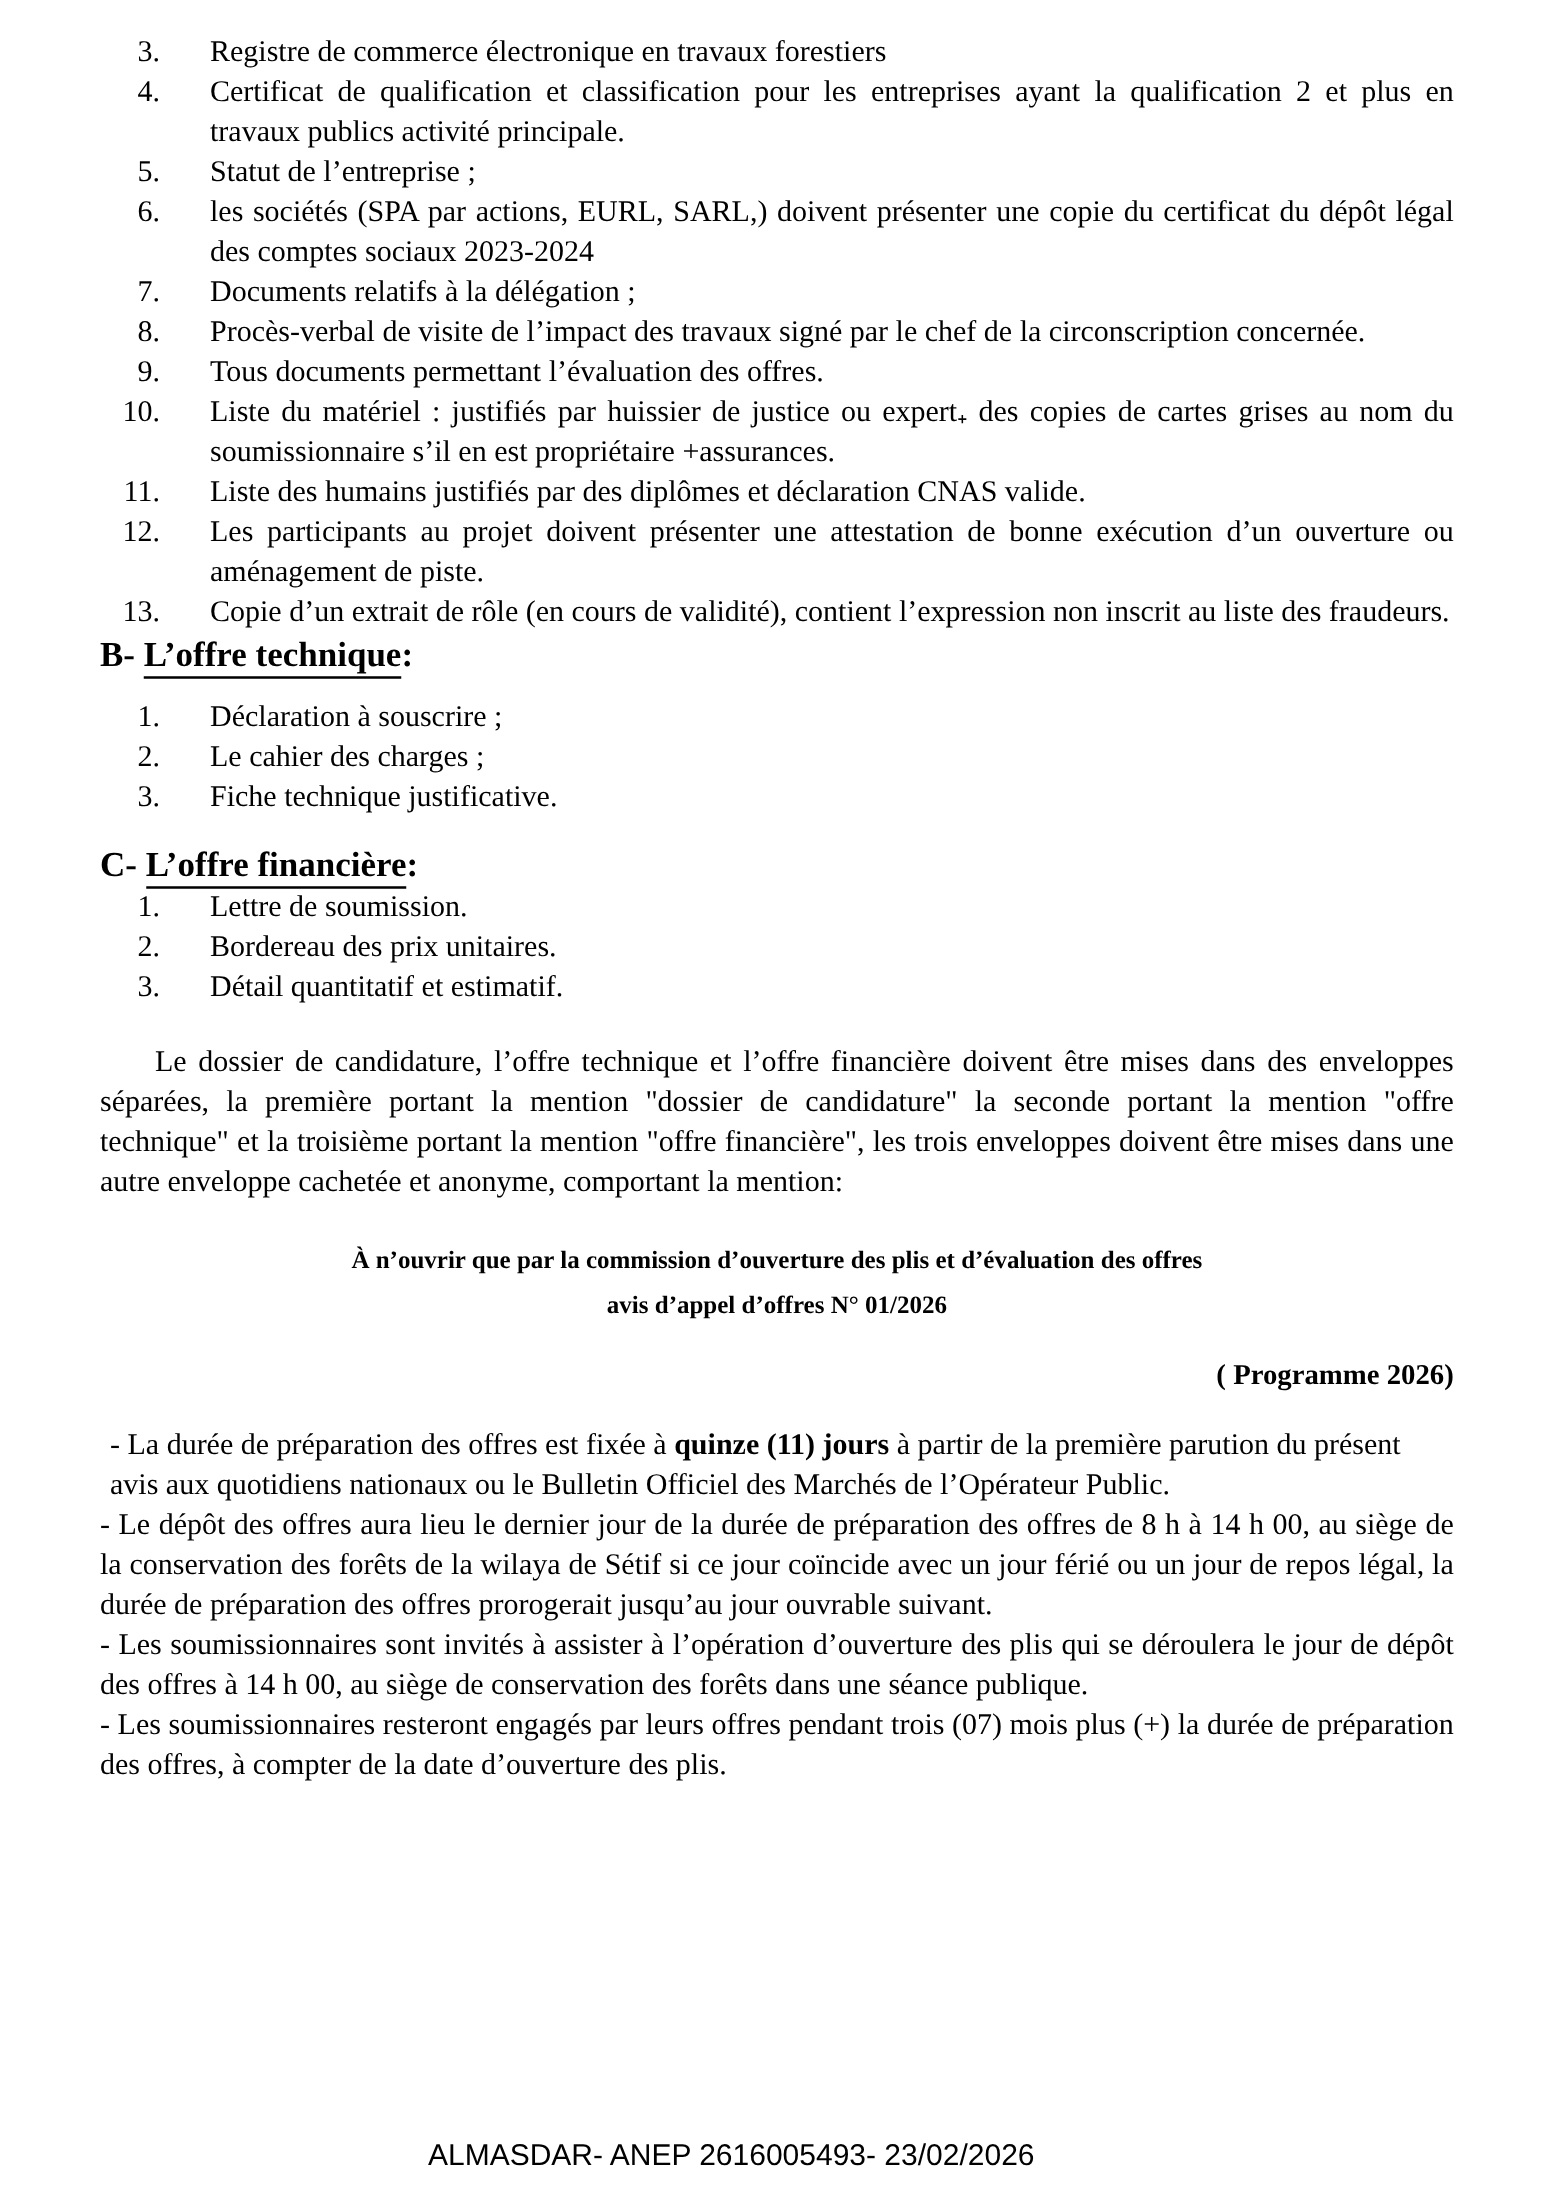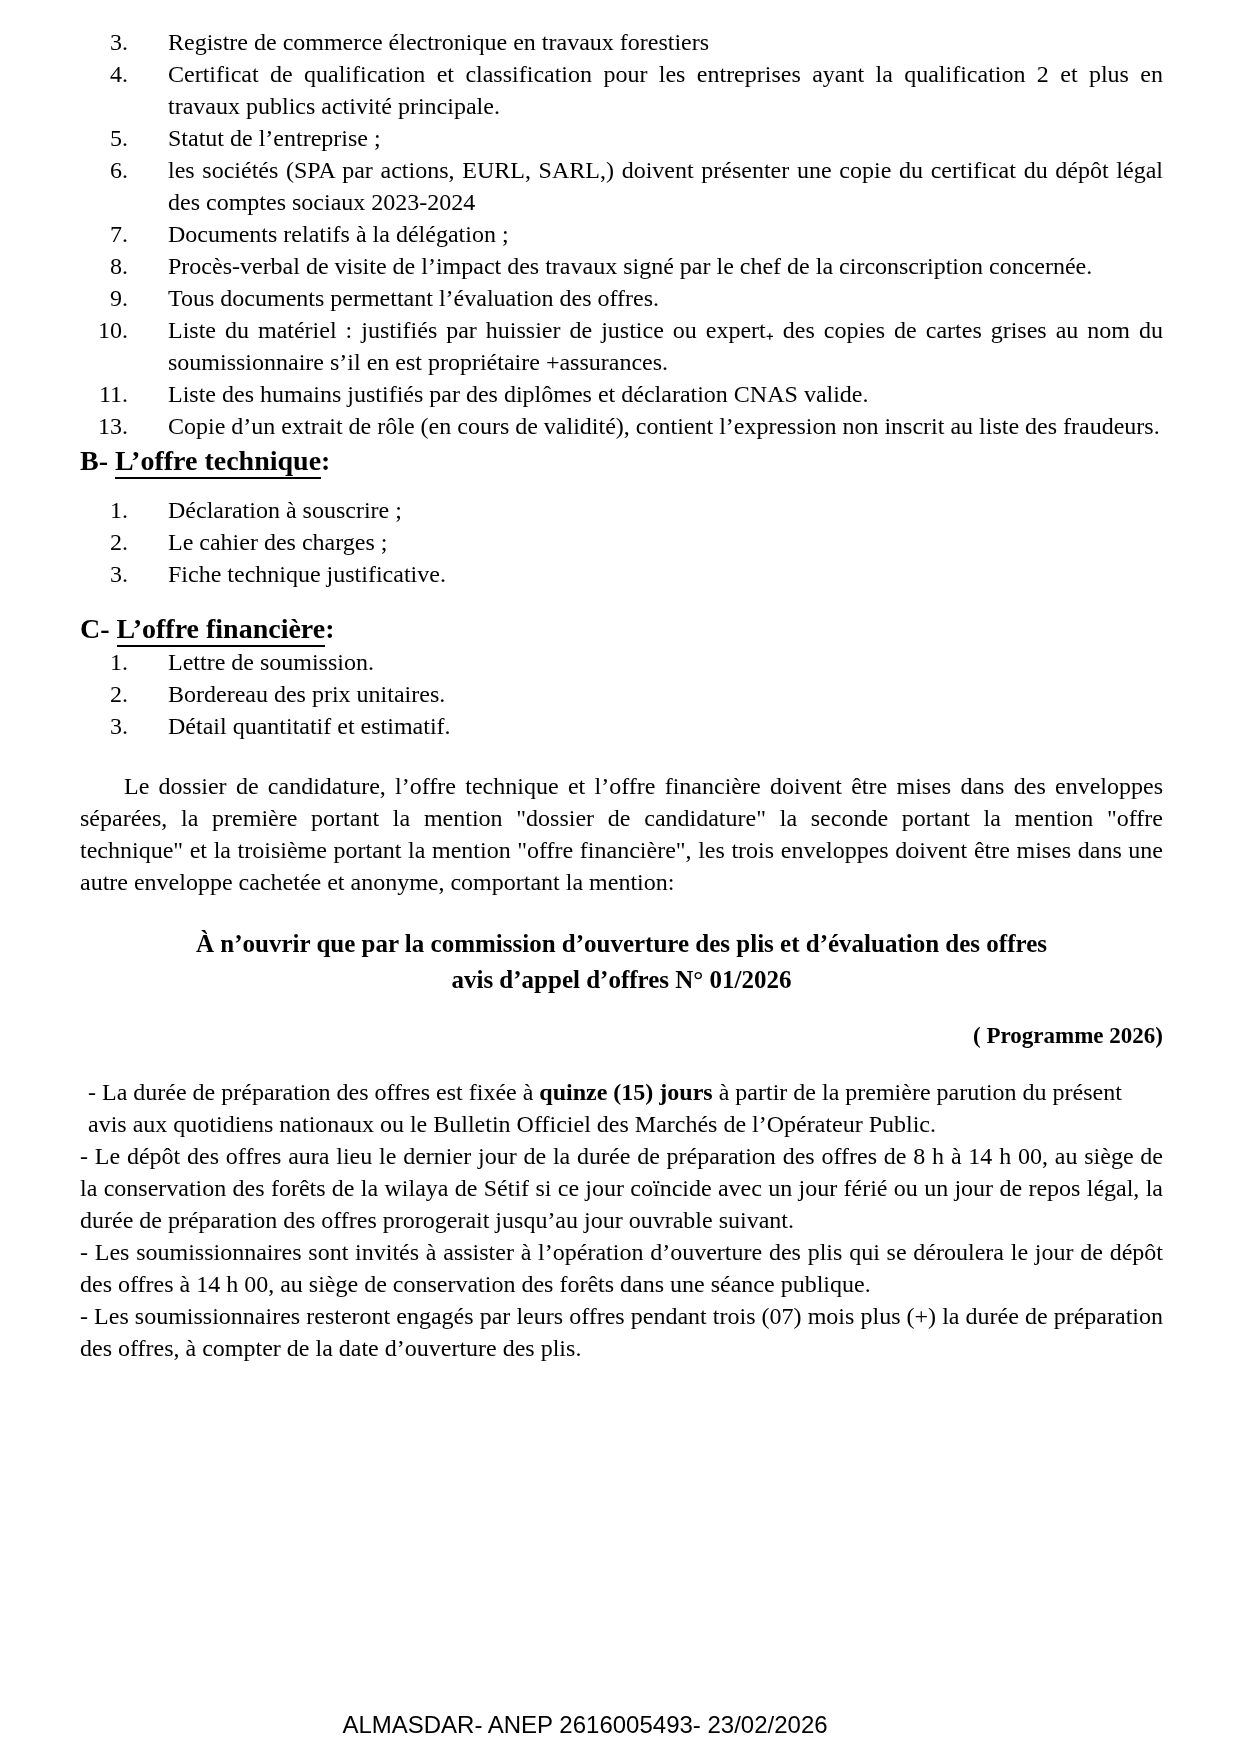"12." div.li { html: none -> <div> <span>12.</span> <span>Les participants au projet doivent présenter une attestation de bonne exécution d’un ouverture ou aménagement de piste.</span> </div> }
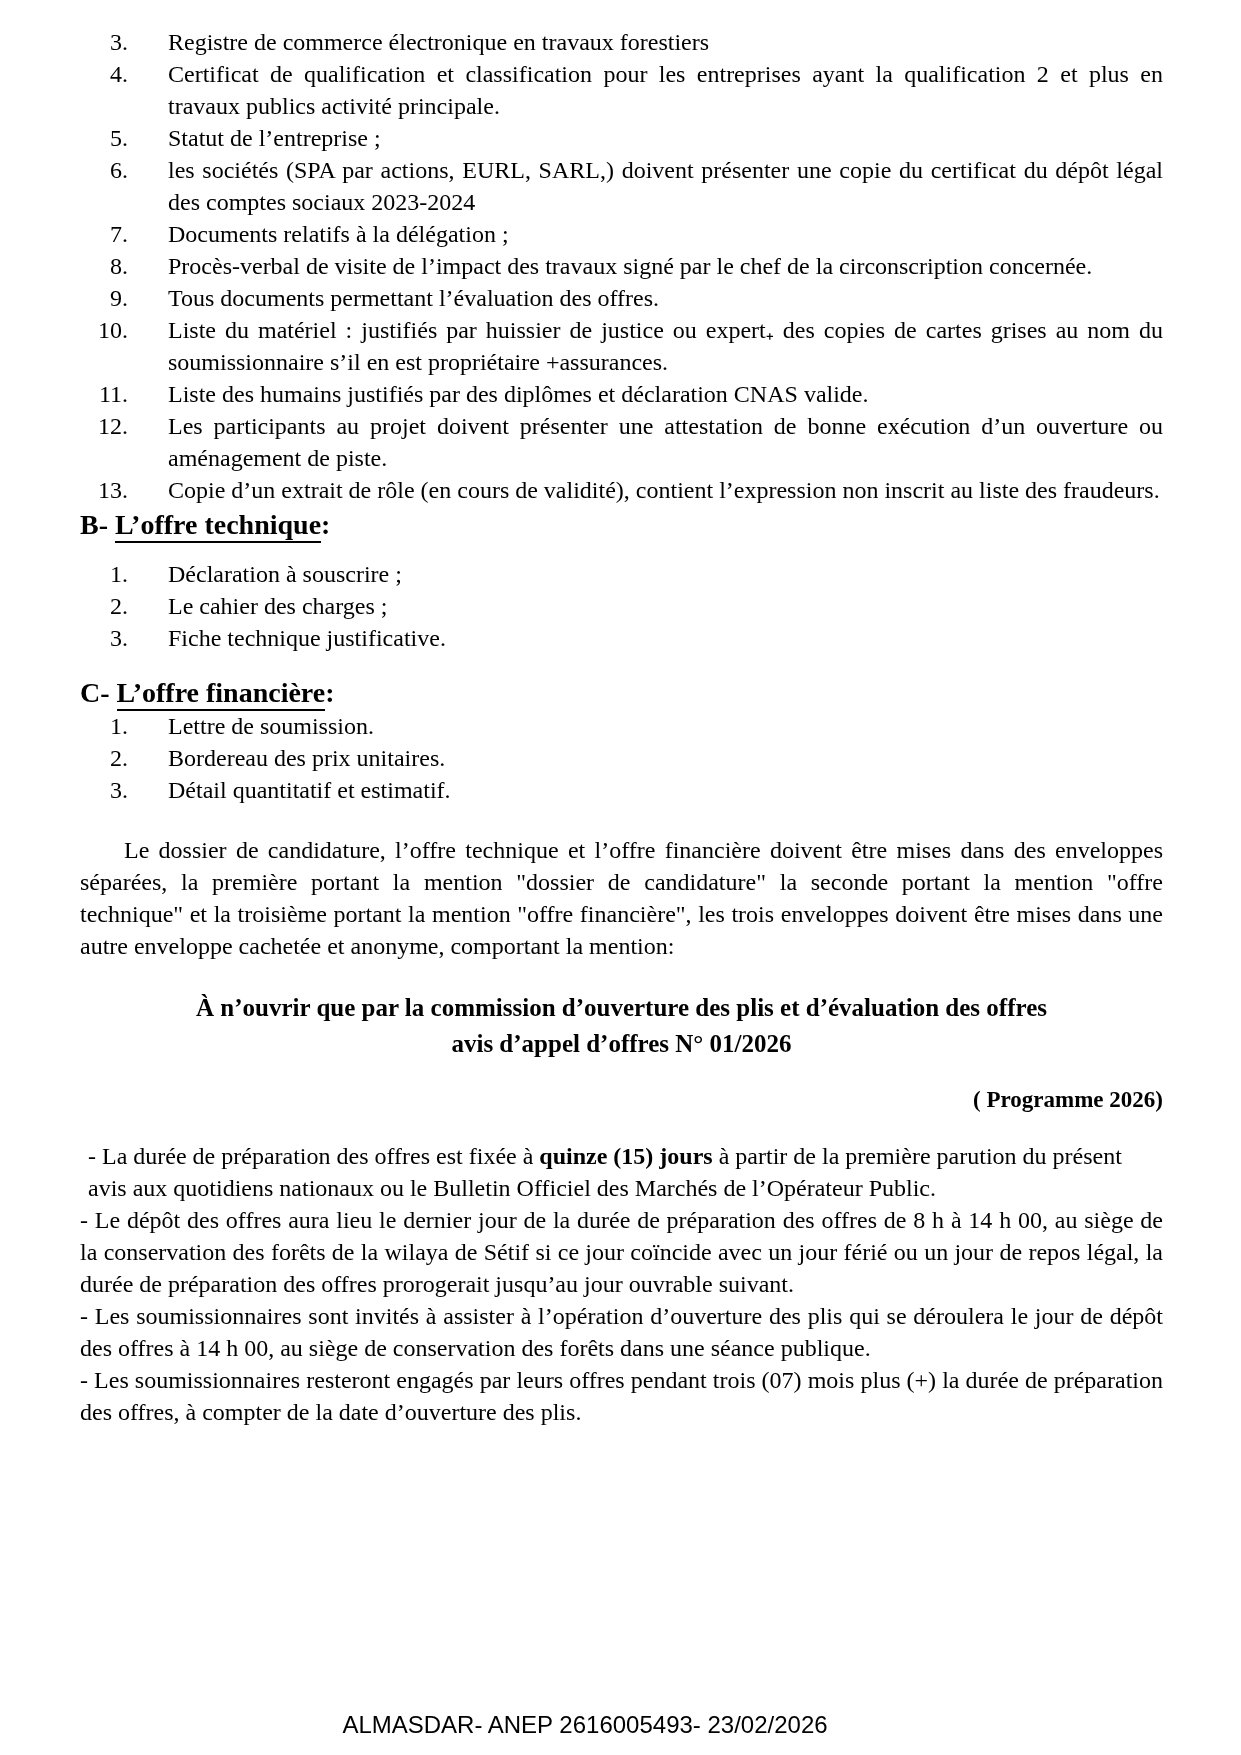"À n’ouvrir que par la" .notice { font-size: 25px -> 20px }
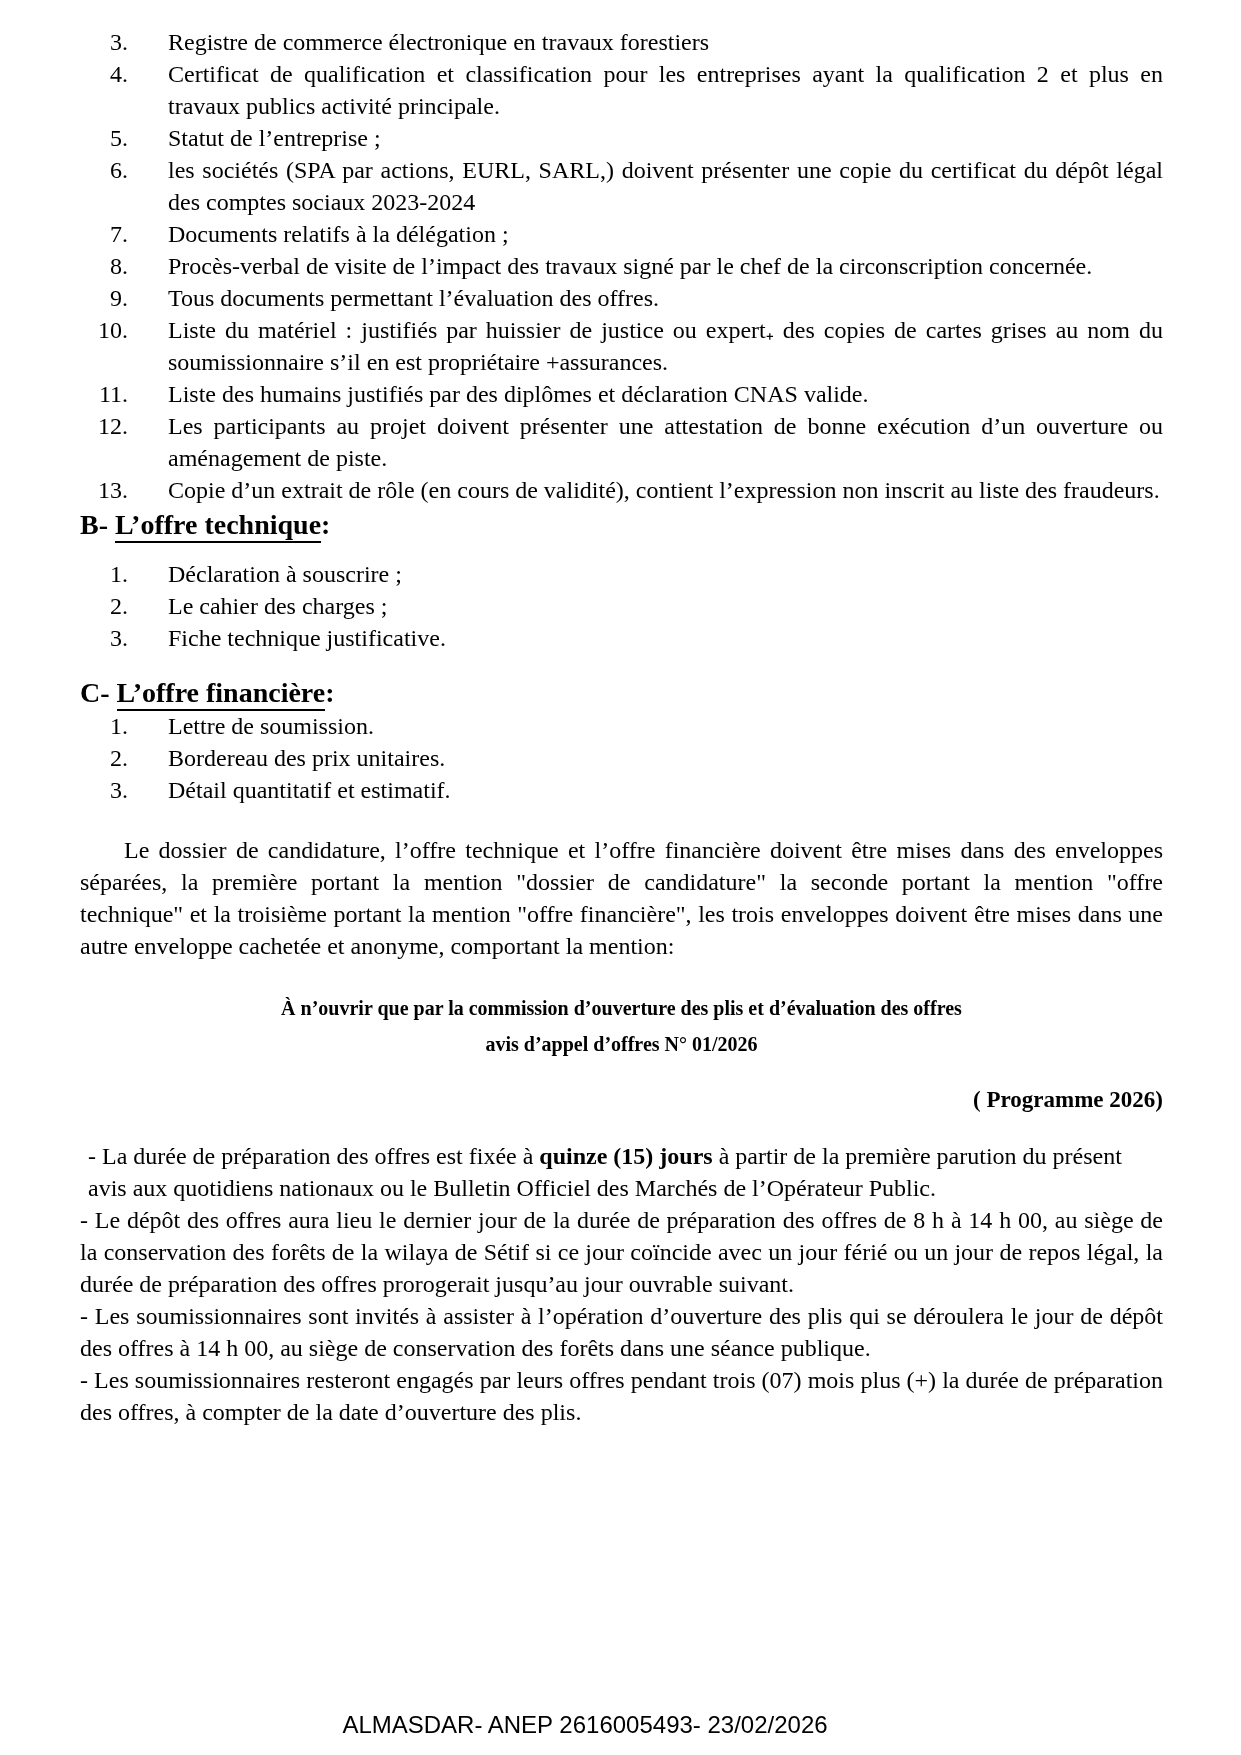"quinze (15) jours" span.bold { text: 15 -> 11 }
